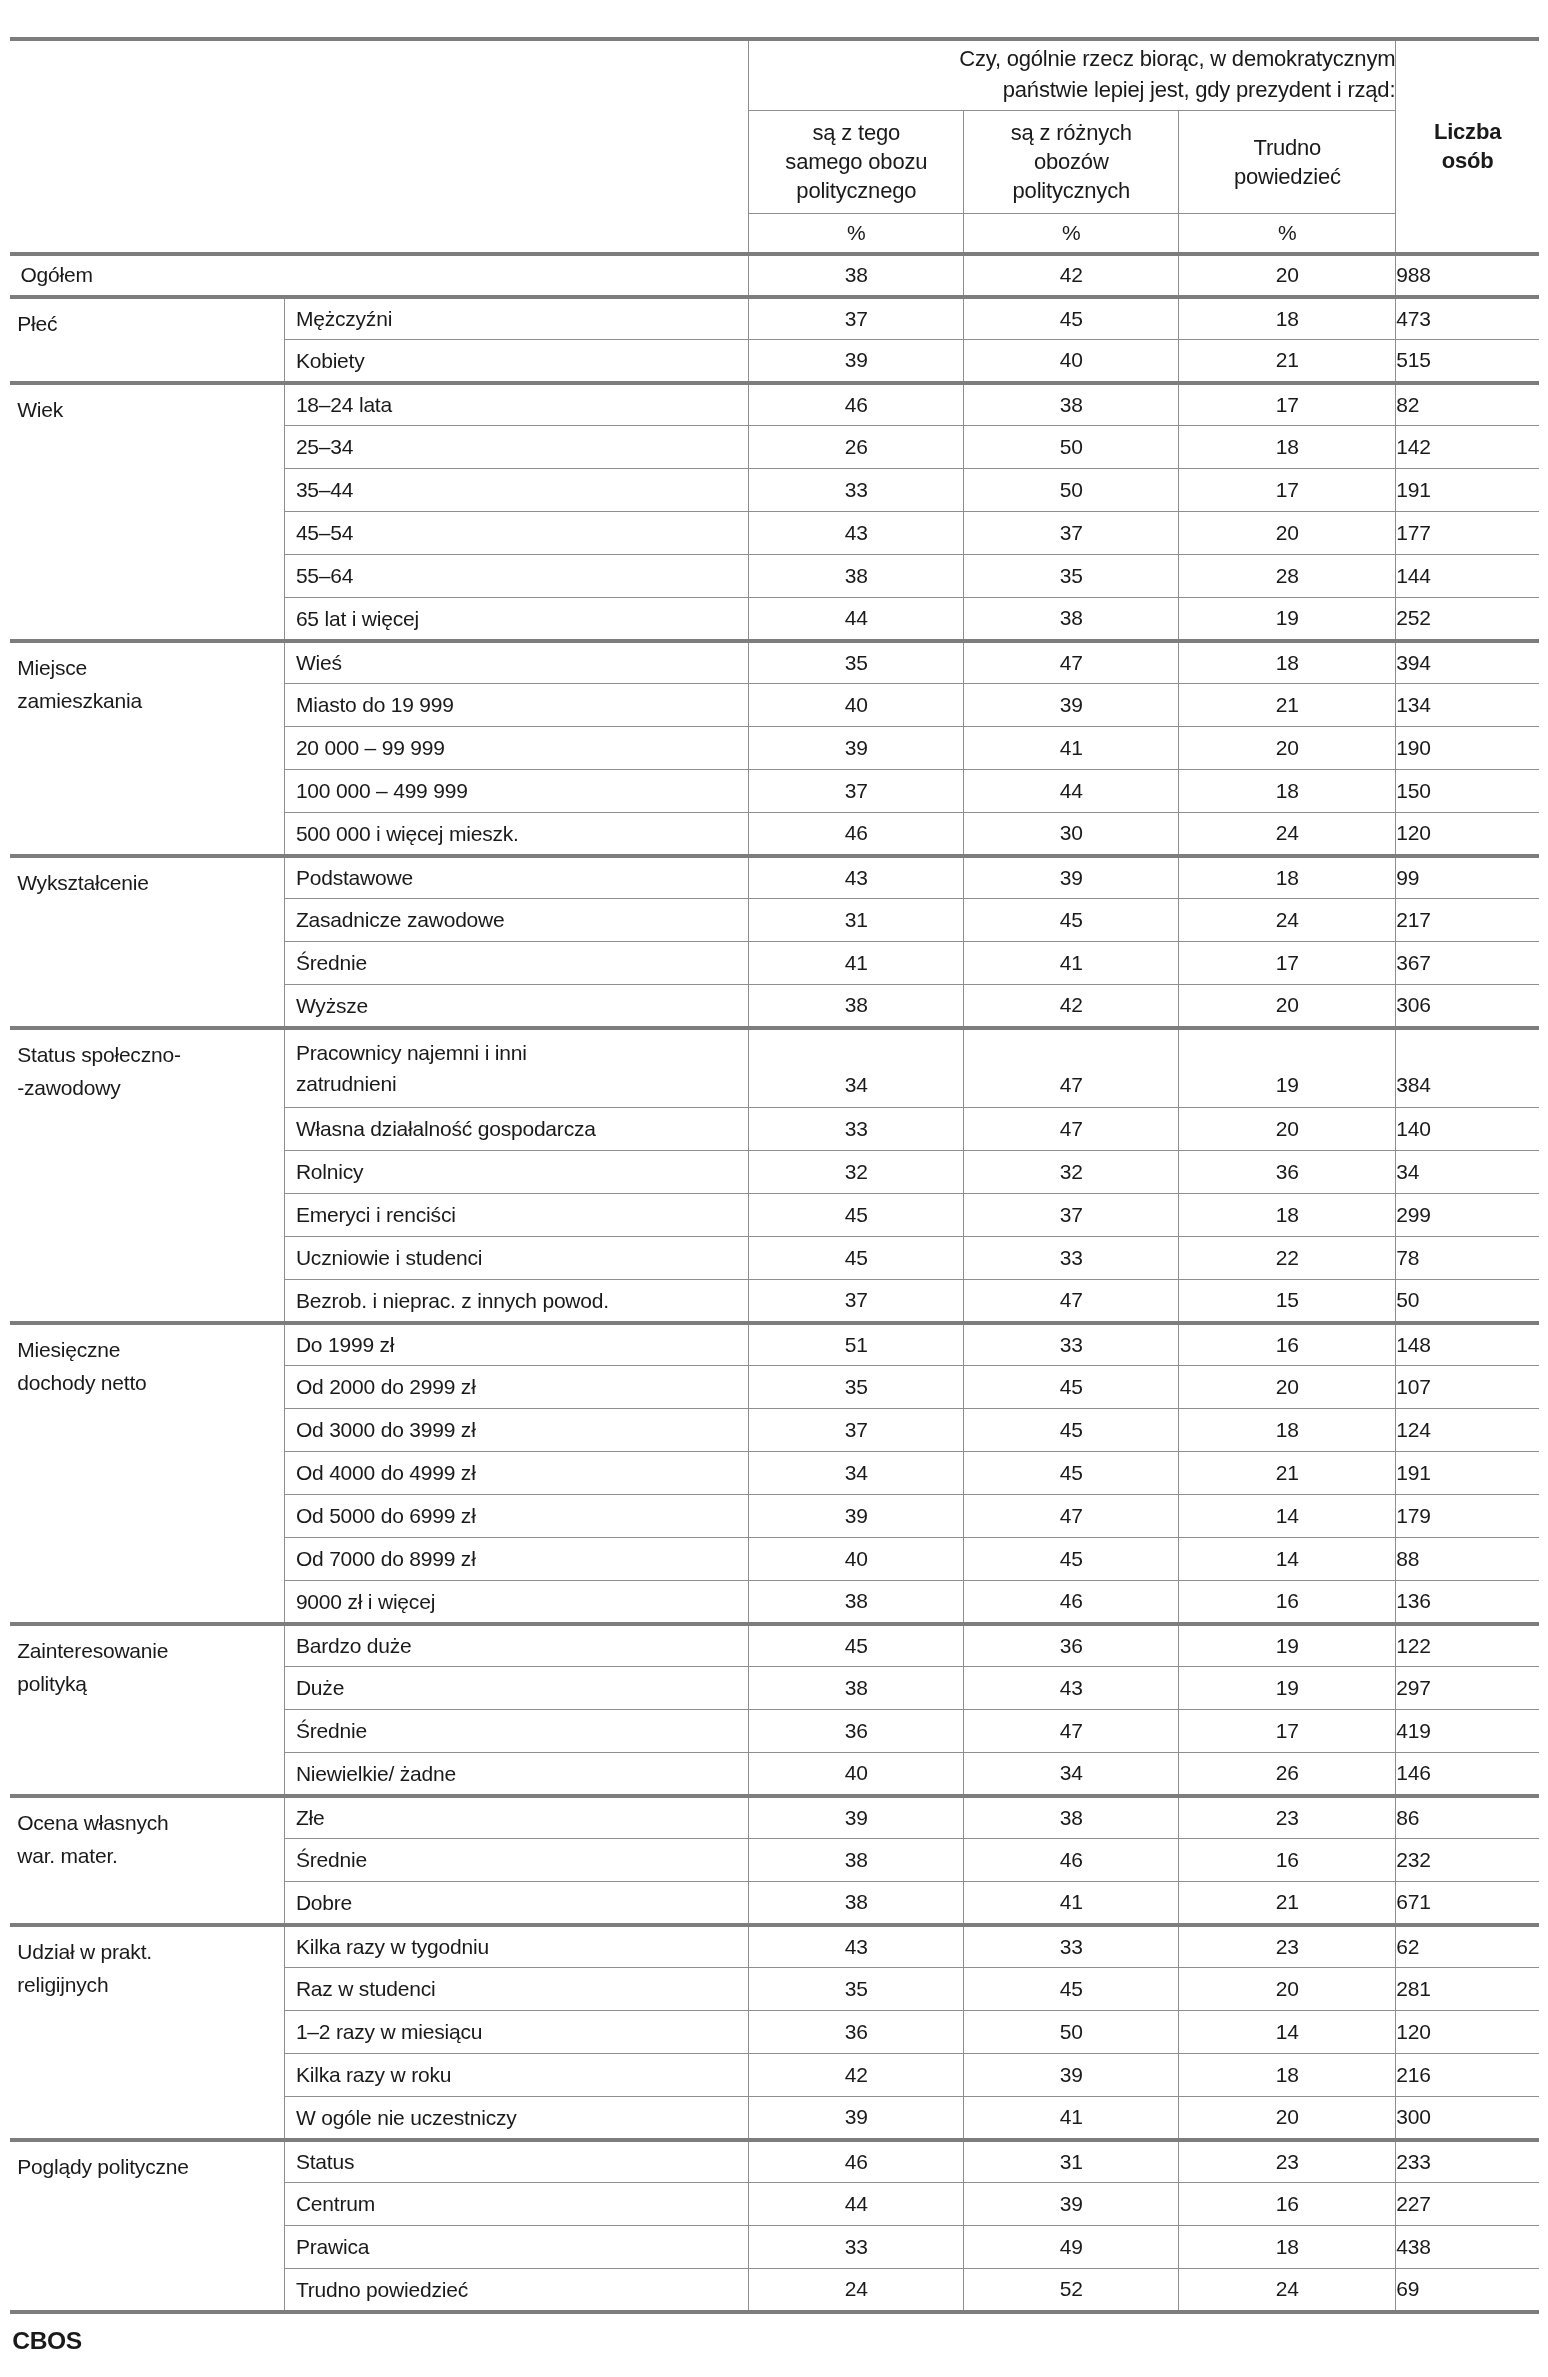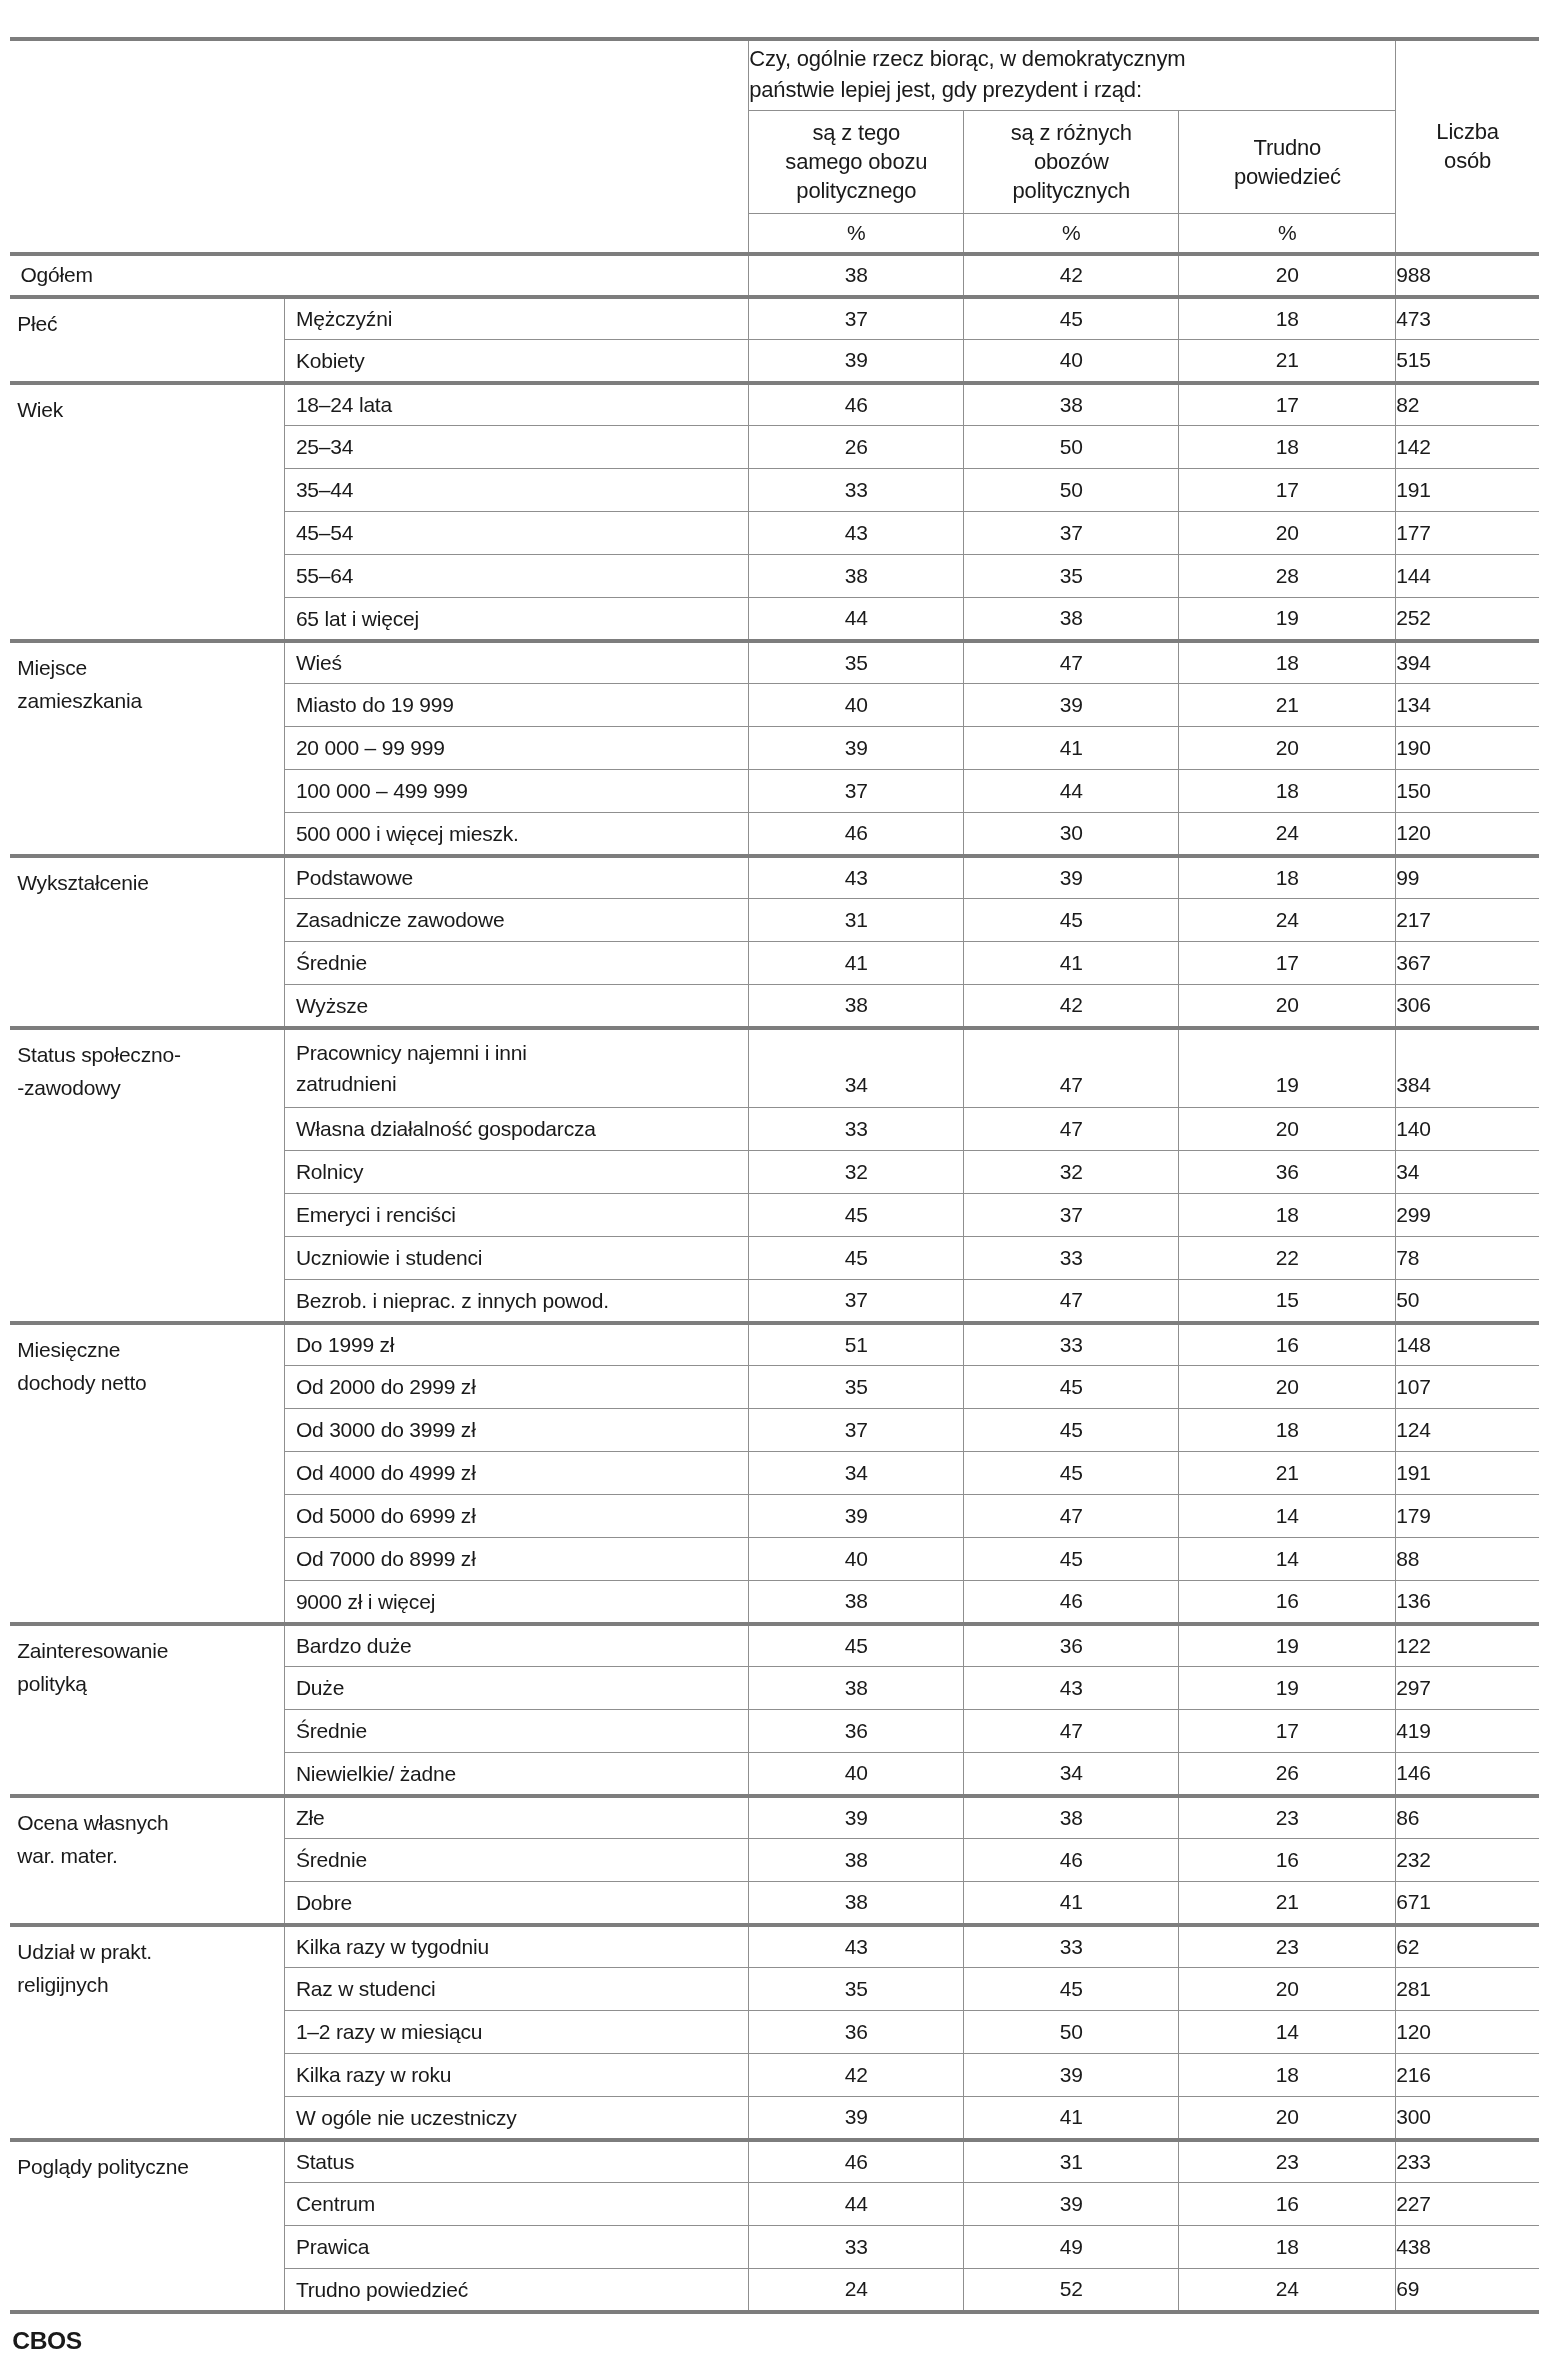"Czy, ogólnie rzecz biorąc, w" .h-q { text-align: left -> right }
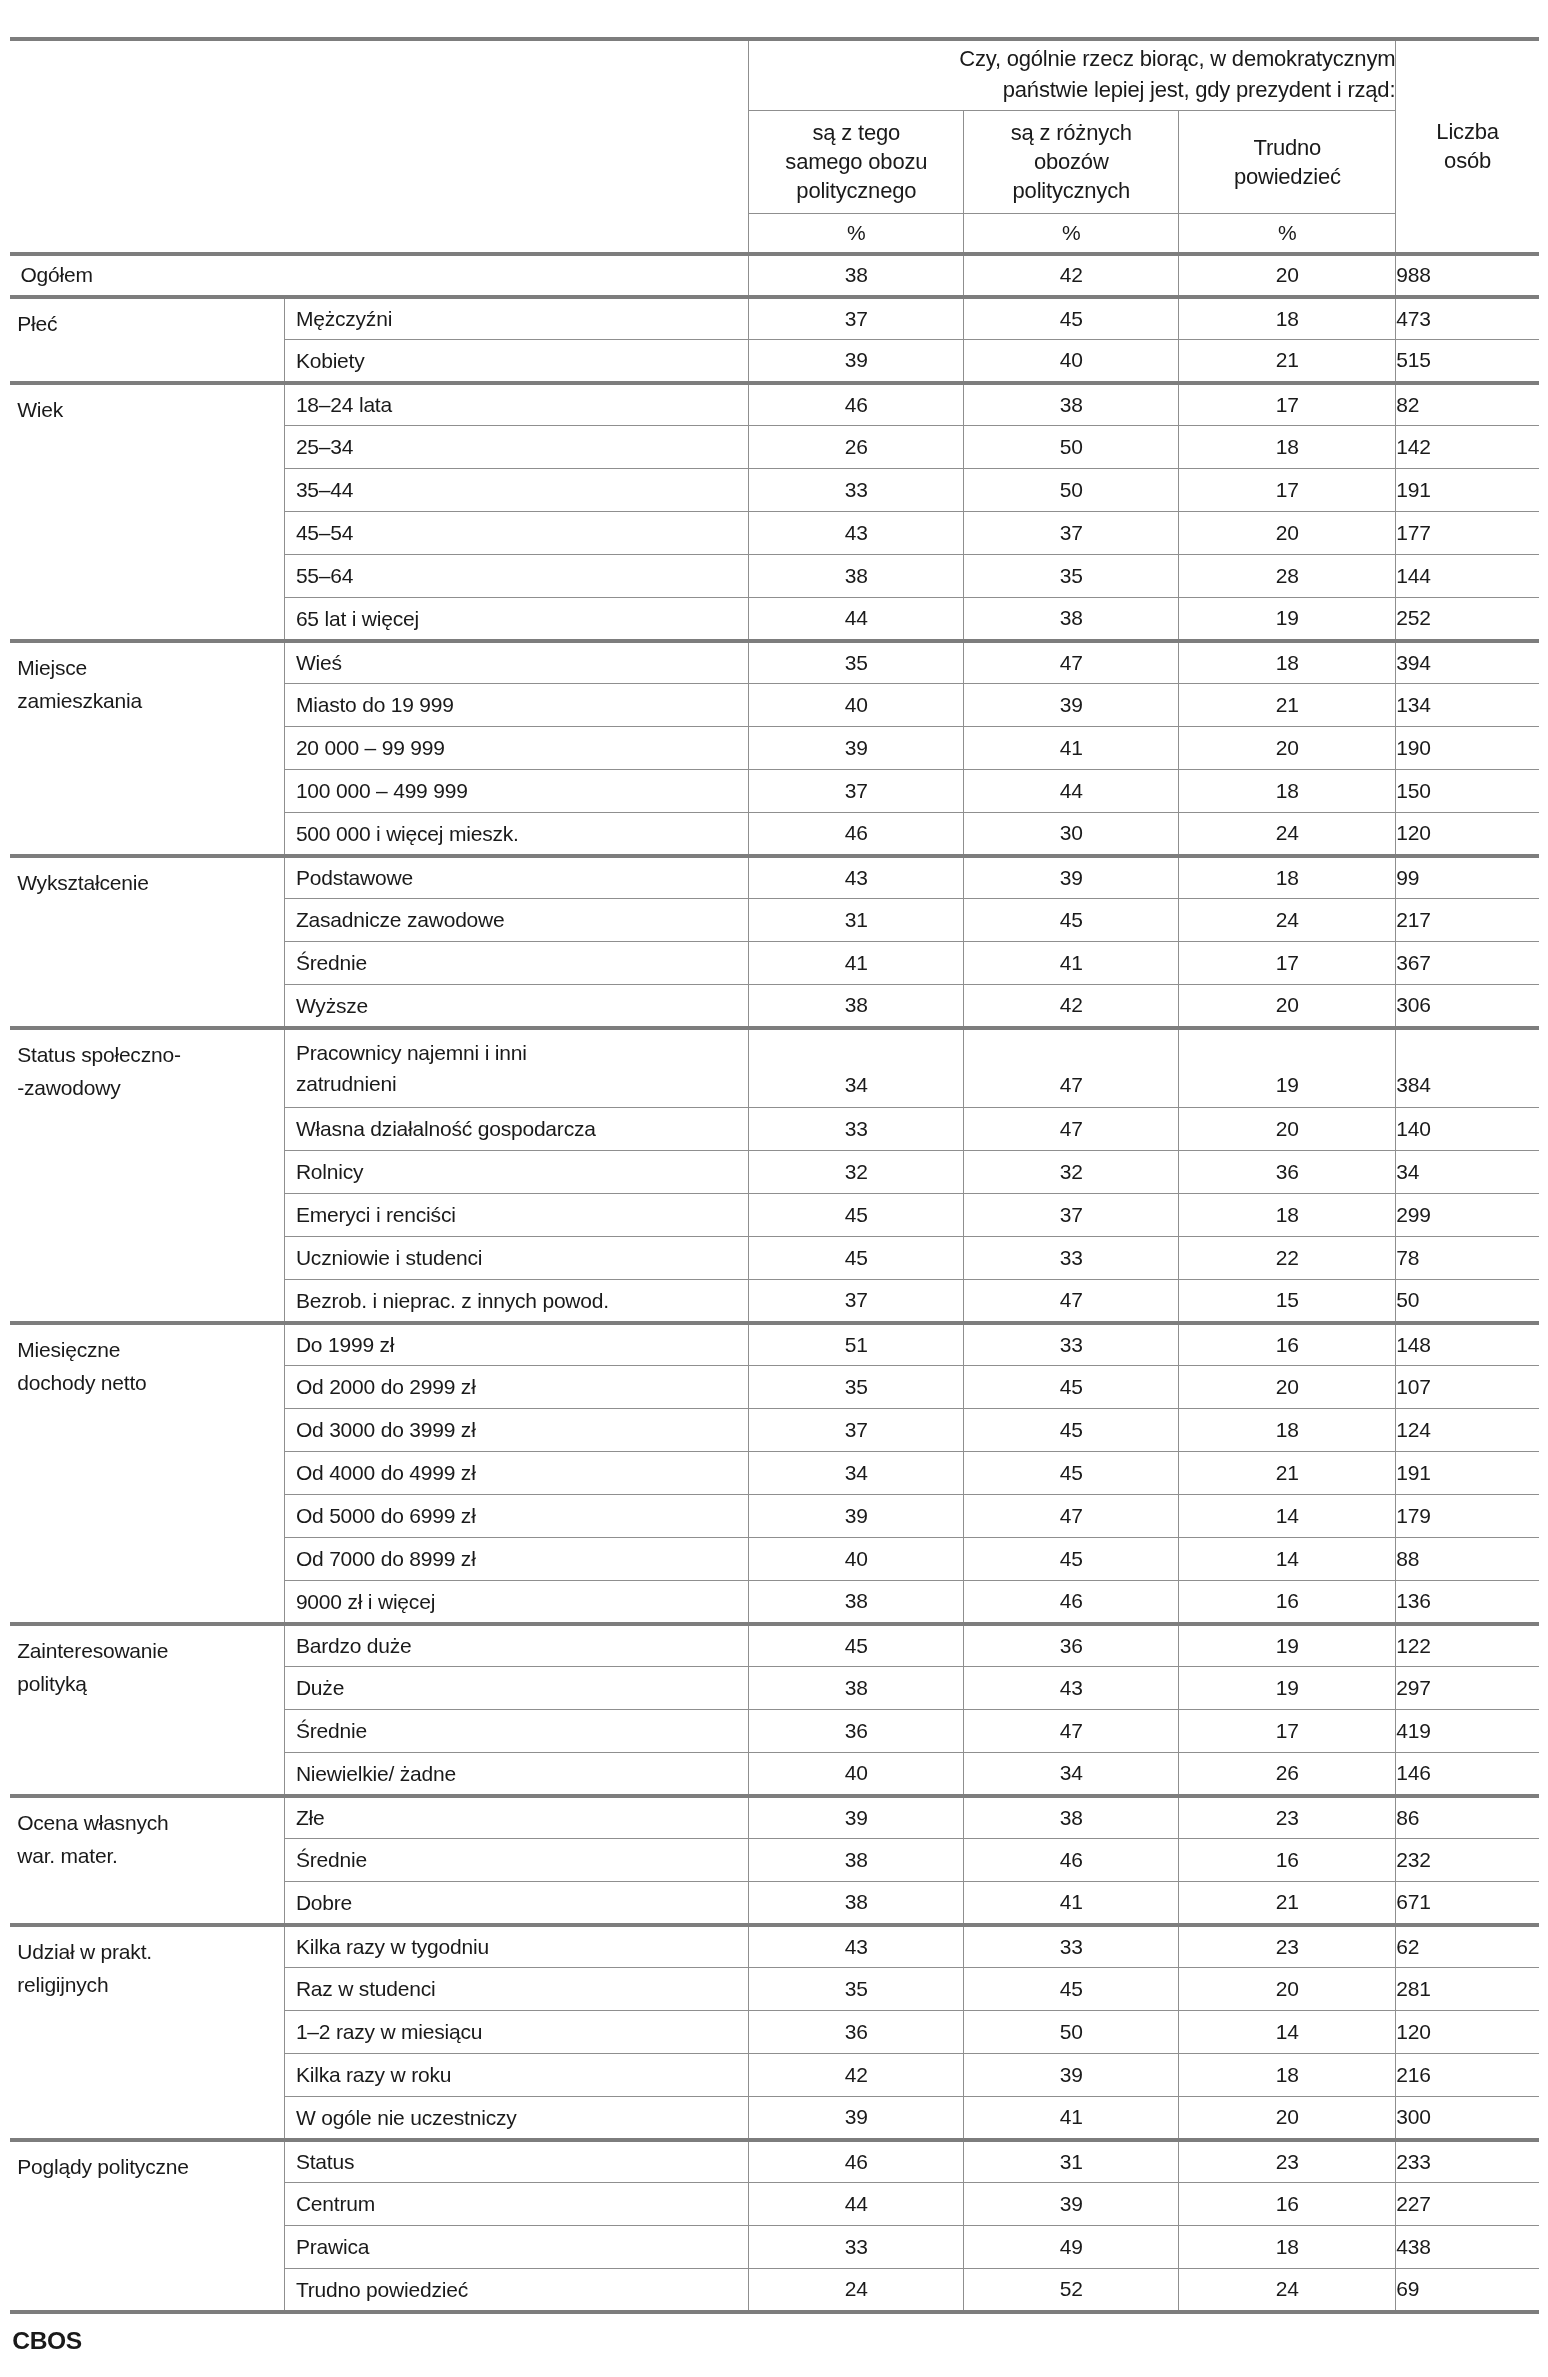"Liczba" .h-cnt { font-weight: none -> bold }
